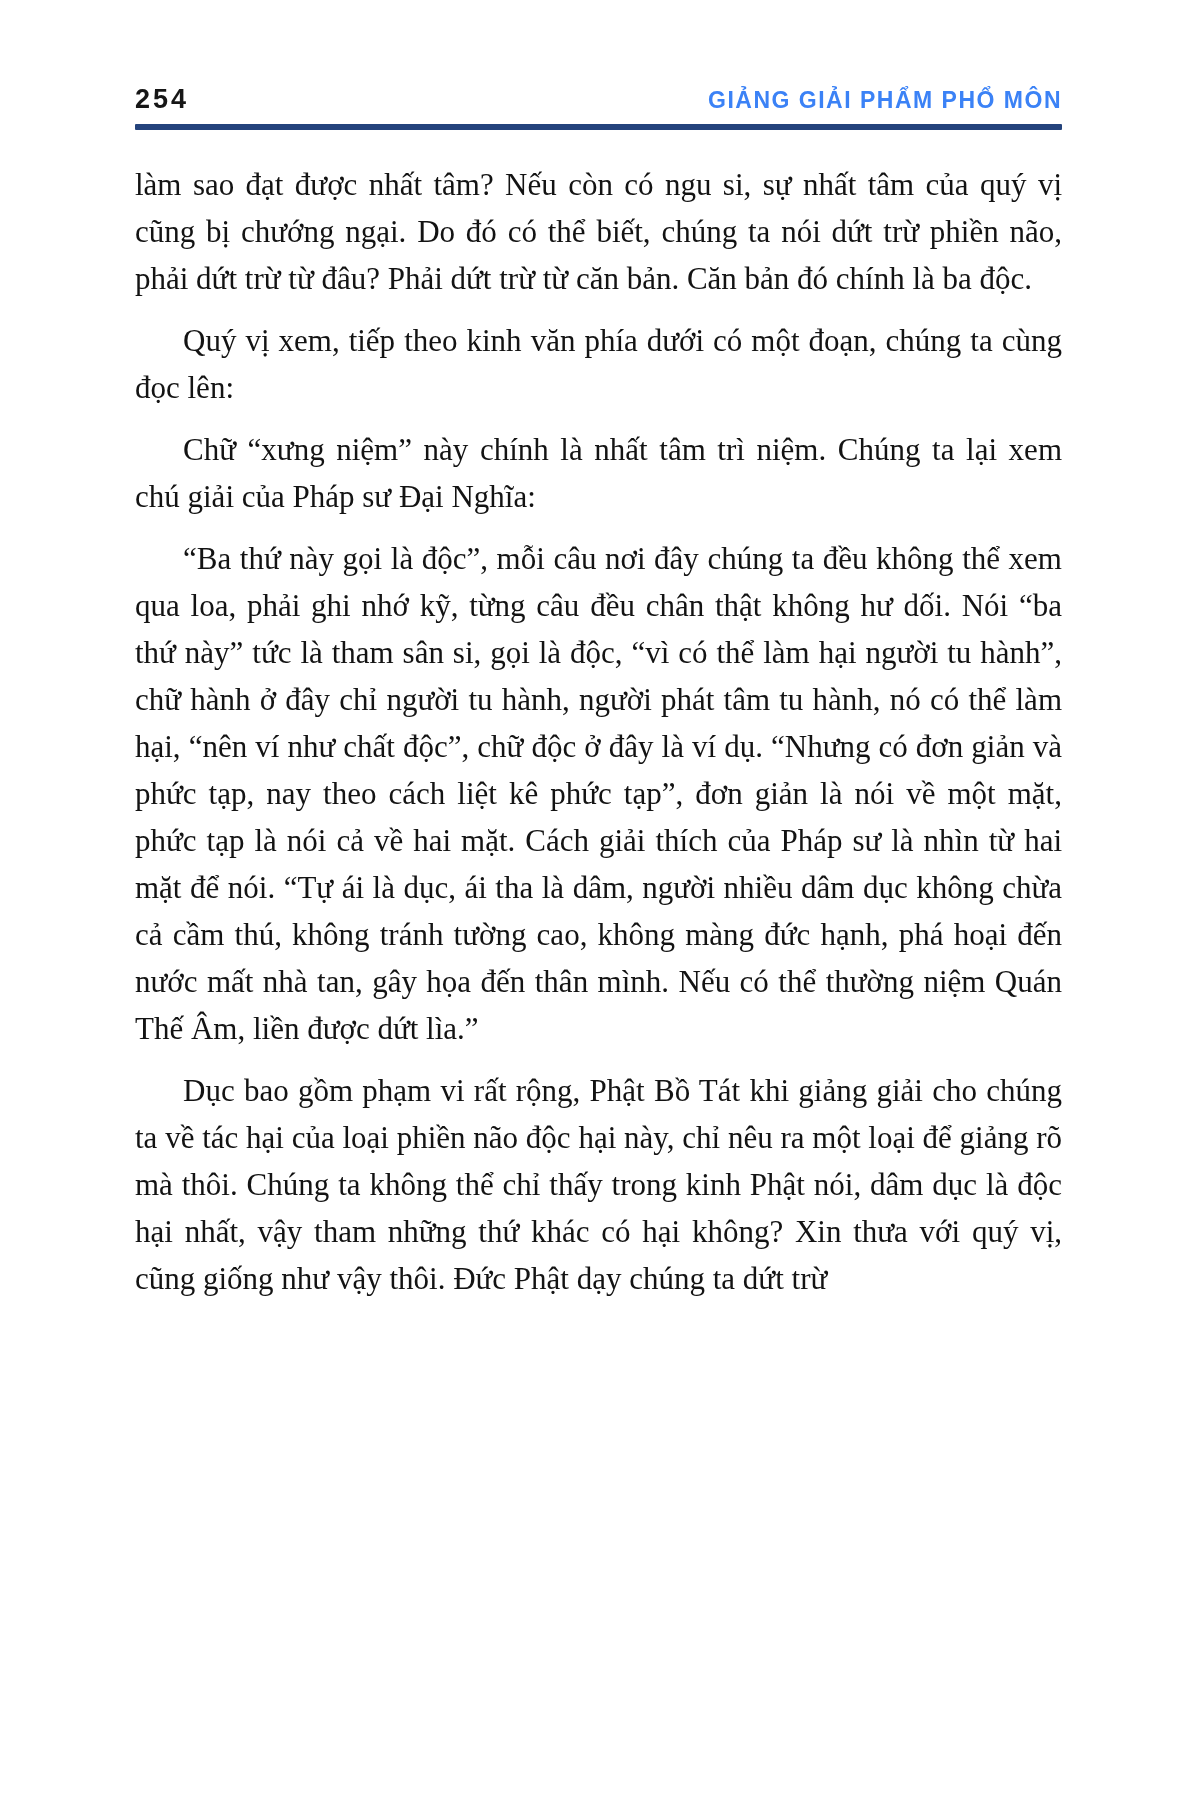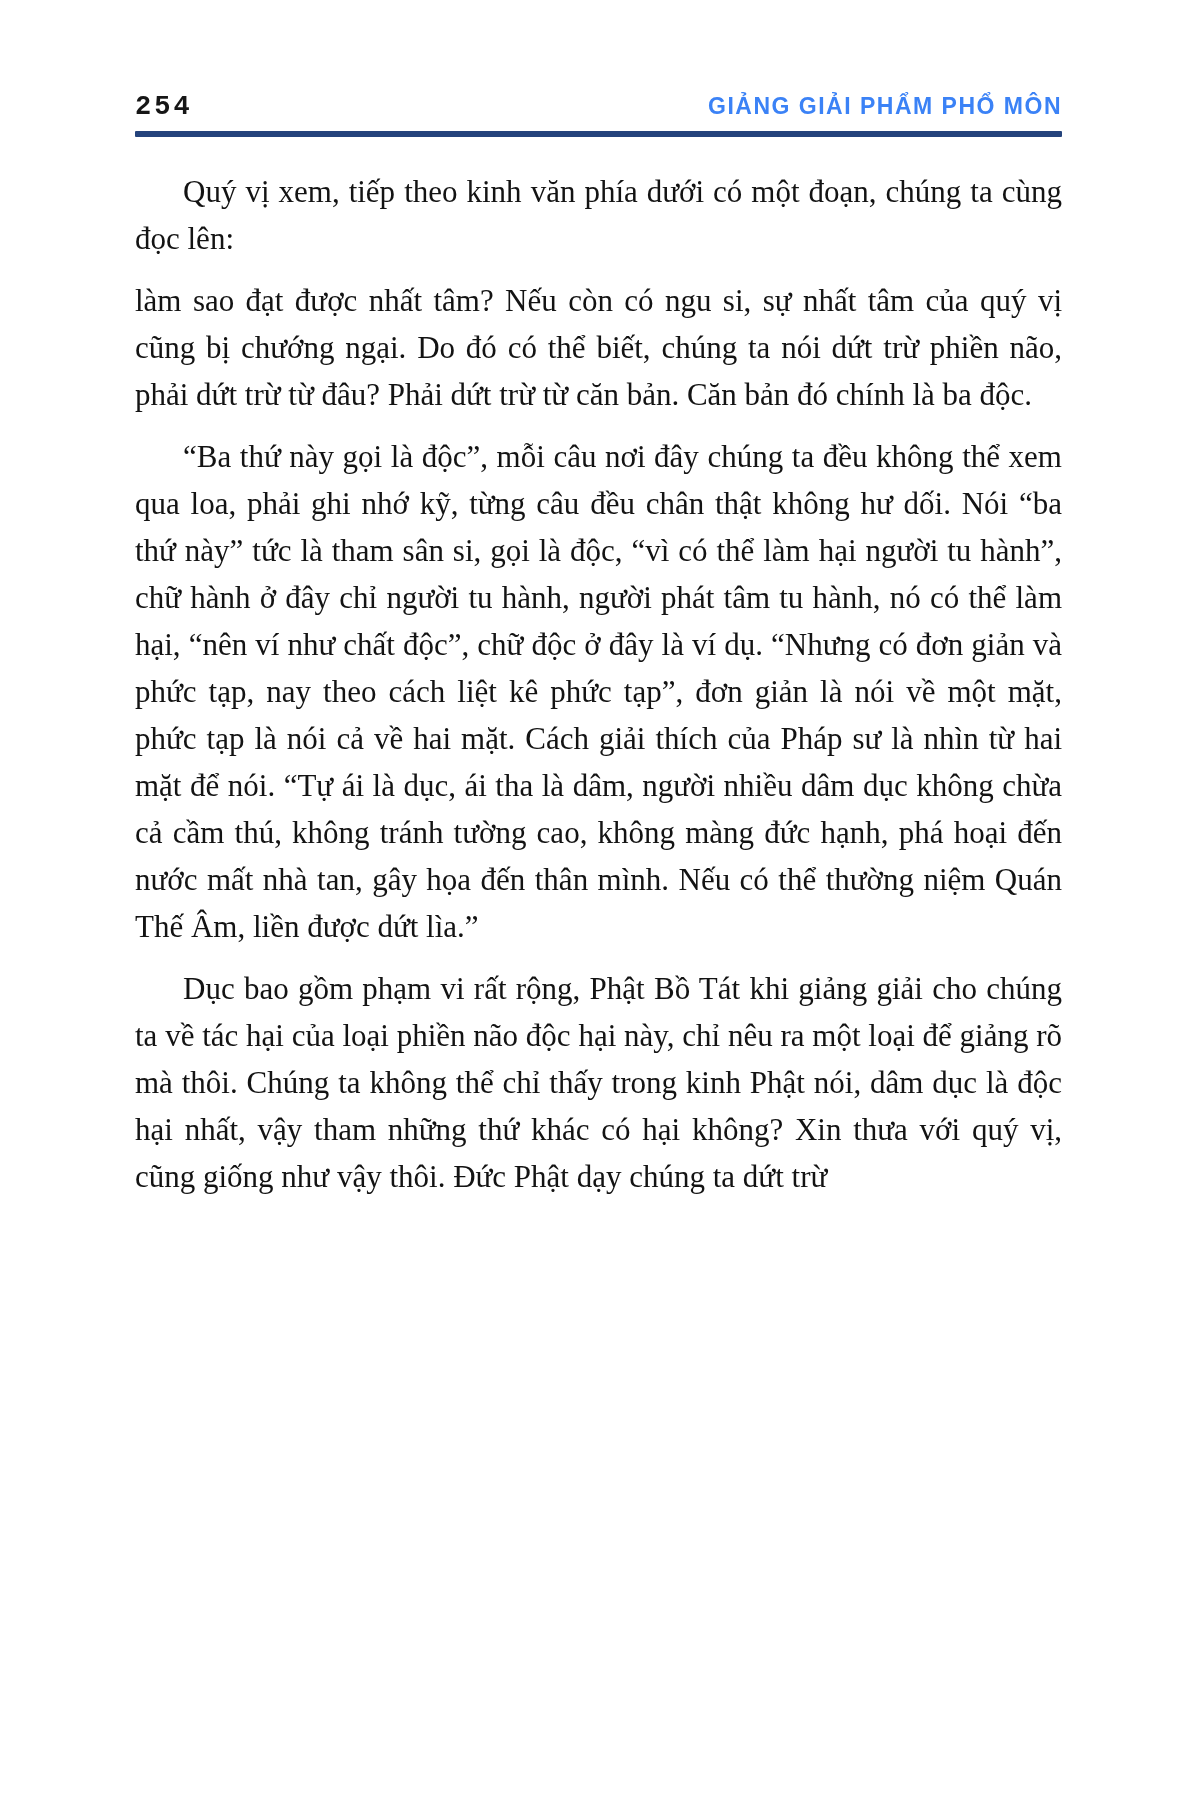"254" .page-number { font-family: Liberation Mono, monospace -> Liberation Sans, sans-serif; margin-top: 8px -> none }
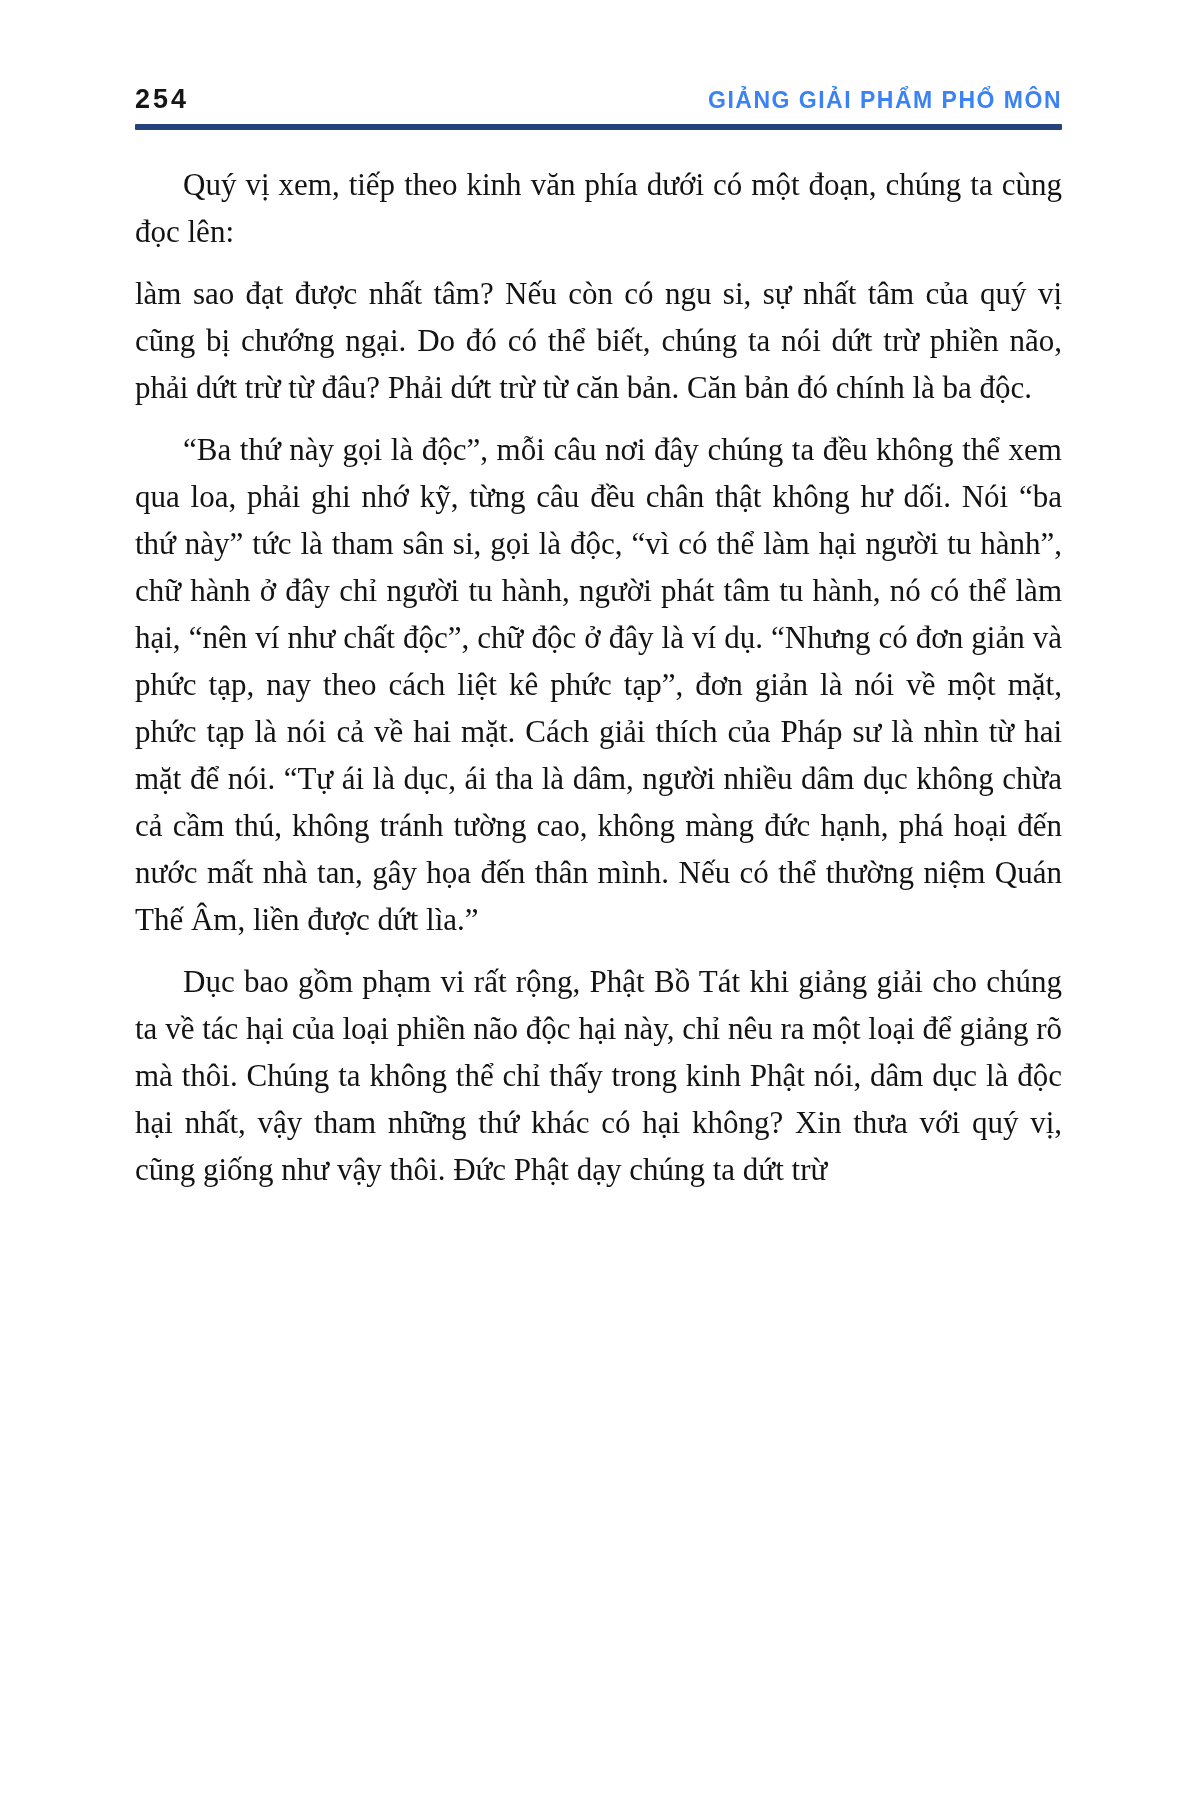"Quý vị xem, tiếp theo" p.para { order: before "làm sao đạt được nhất" -> after "làm sao đạt được nhất" }
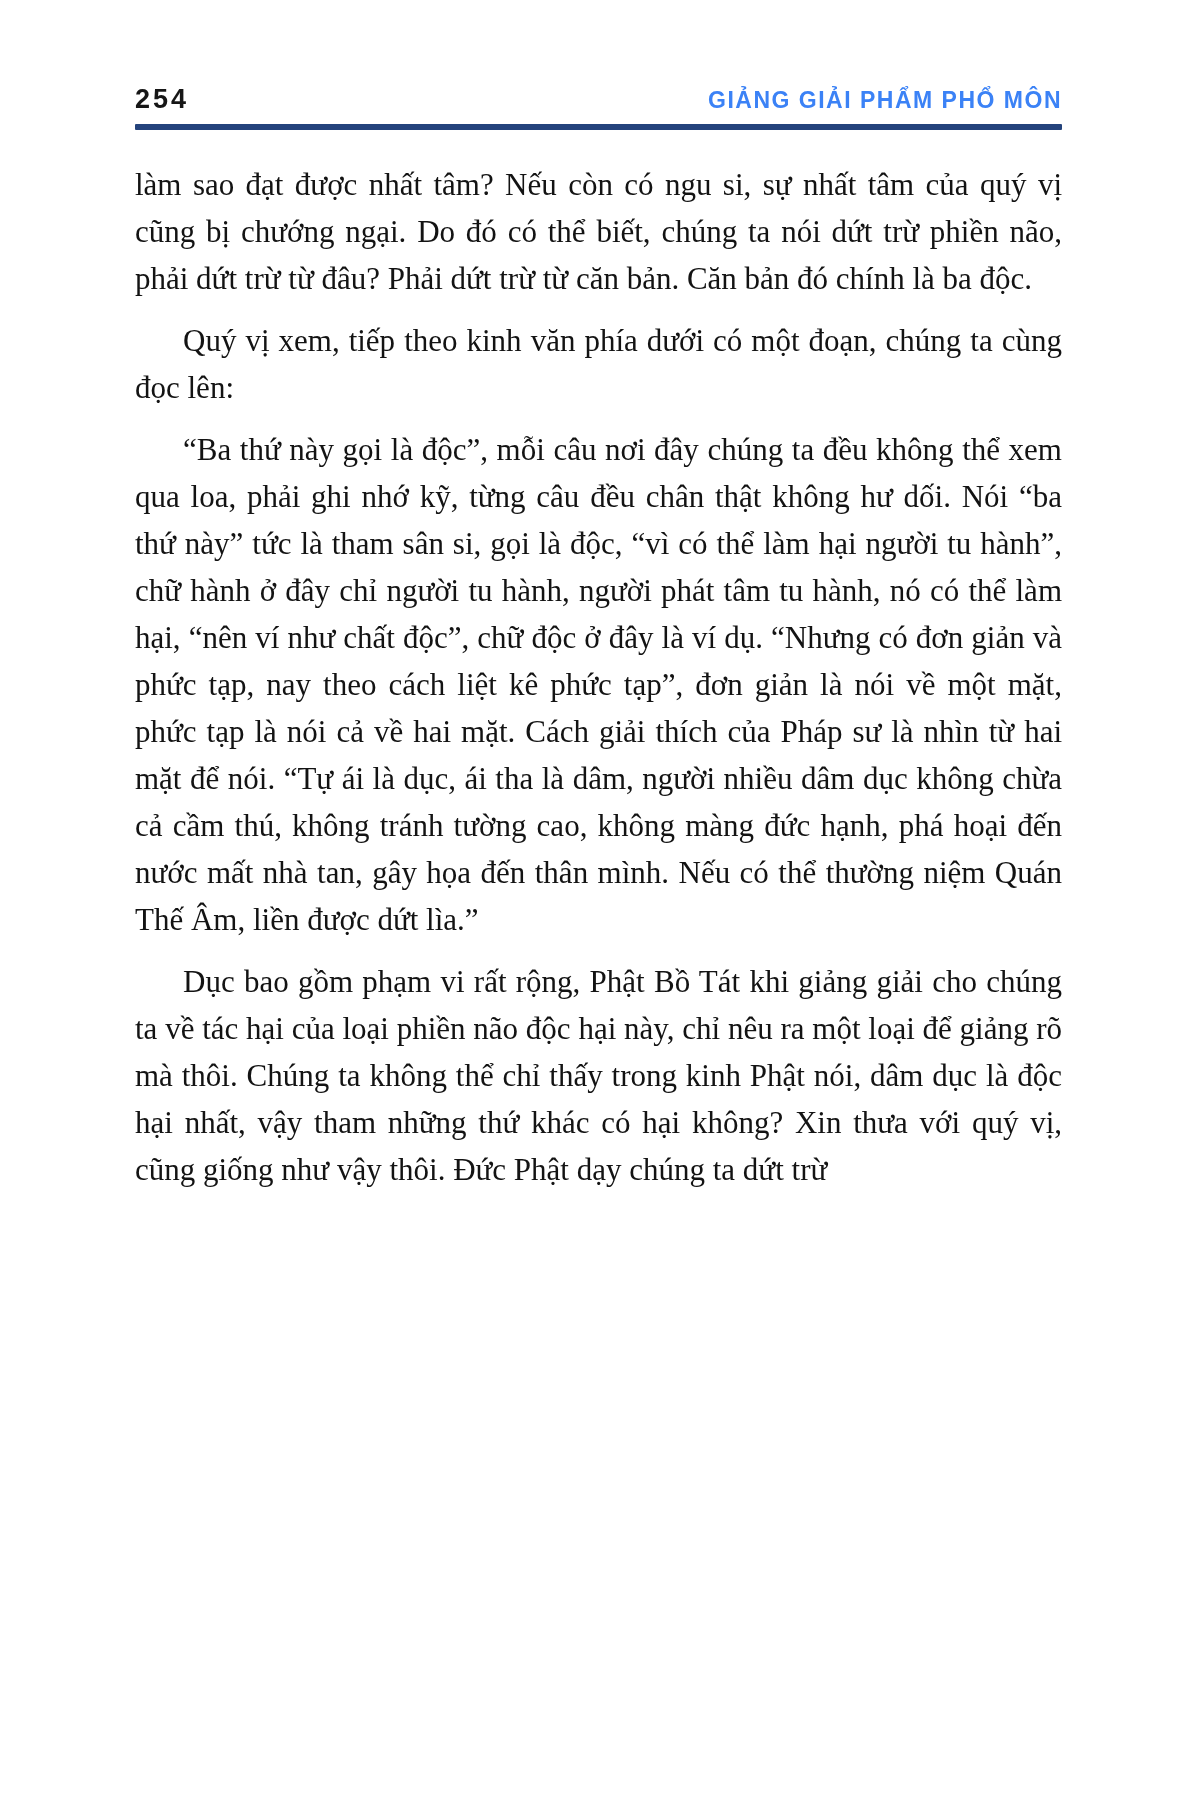"Chữ “xưng niệm” này chính" p.para { html: none -> <p>Chữ “xưng niệm” này chính là nhất tâm trì niệm. Chúng ta lại xem chú giải của Pháp sư Đại Nghĩa:</p> }
